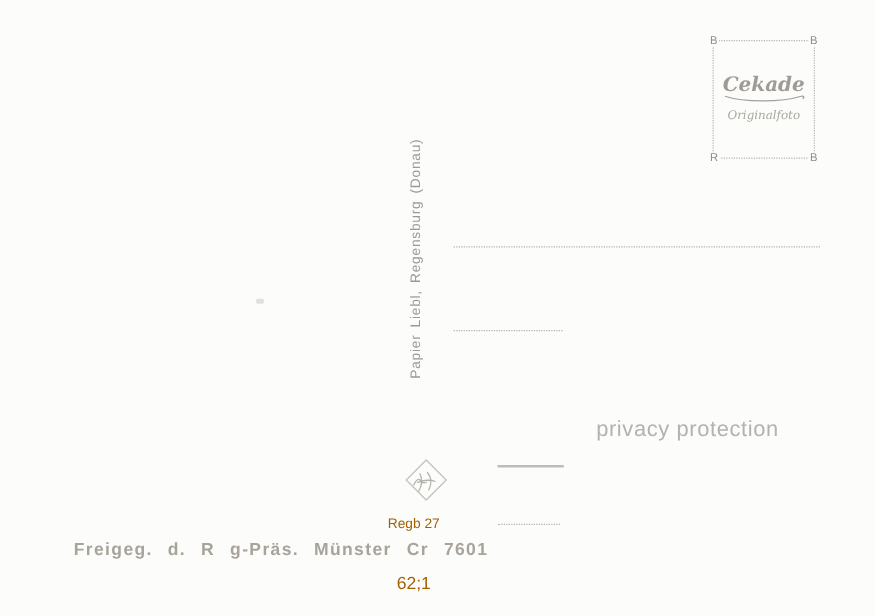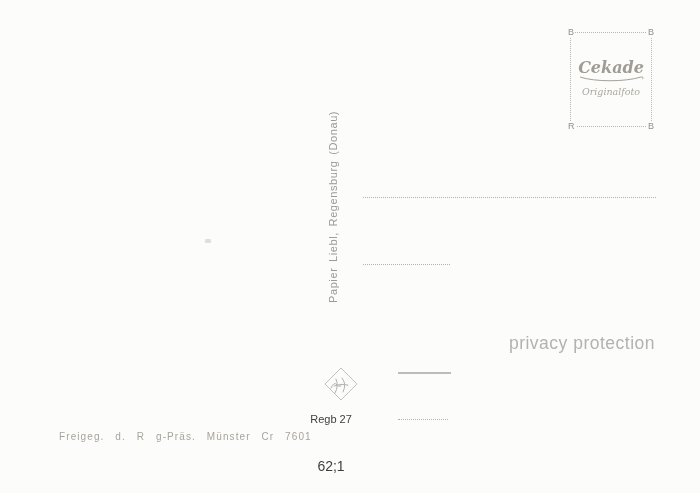"privacy protection" .privacy { left: 500px -> 468px }
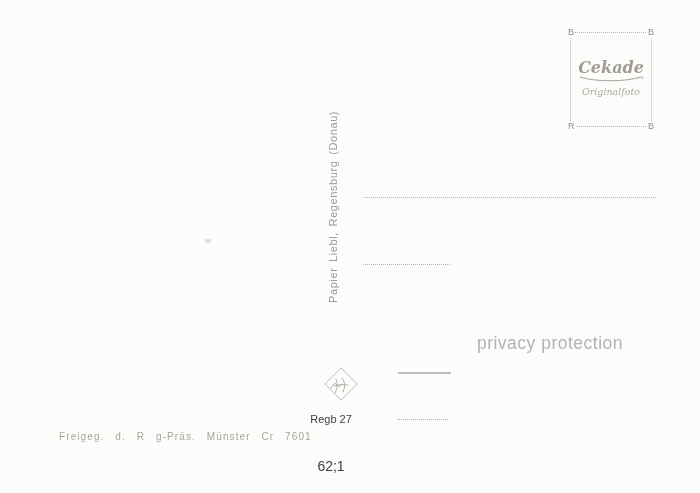"Regb 27" .order-code { color: #404040 -> #a16207 }
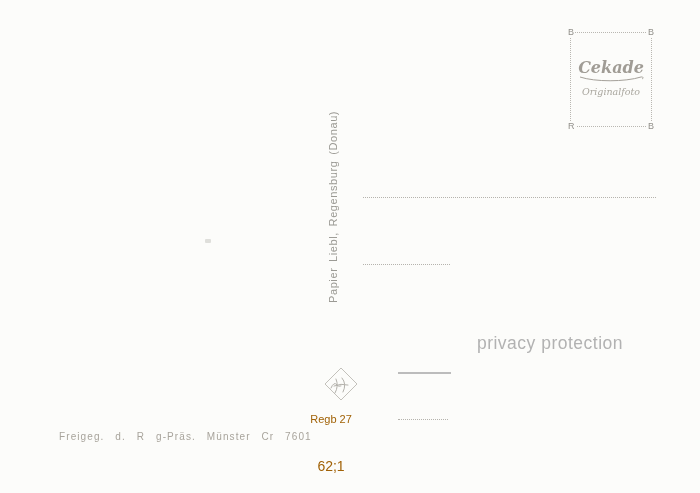"Freigeg. d. R g-Präs. Münster" .approval { font-size: 10px -> 14px; font-weight: none -> bold }
